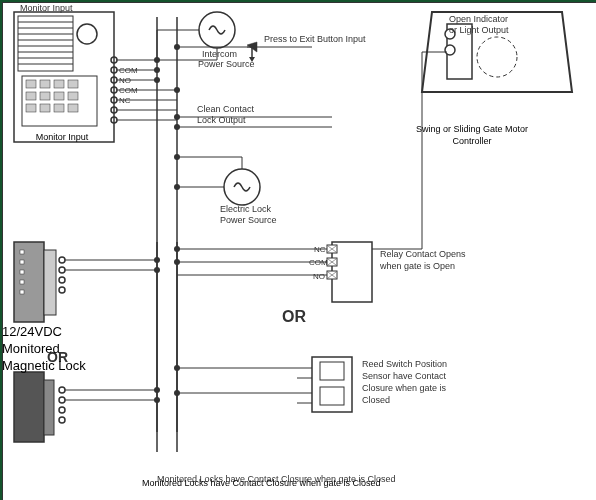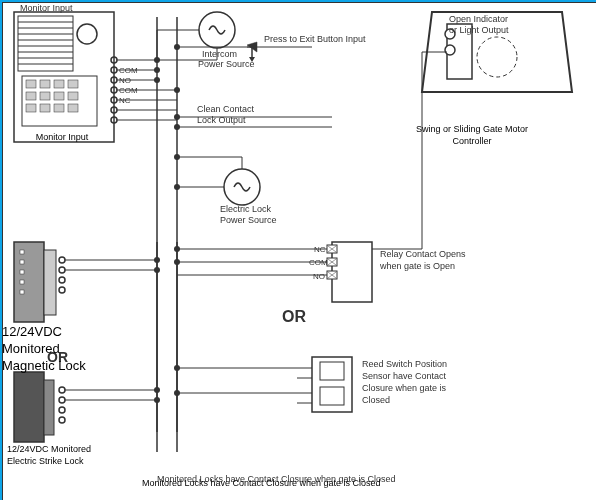"Monitor Input" .diagram-container { border: 2px solid #0ea5e9 -> 2px solid #14532d }
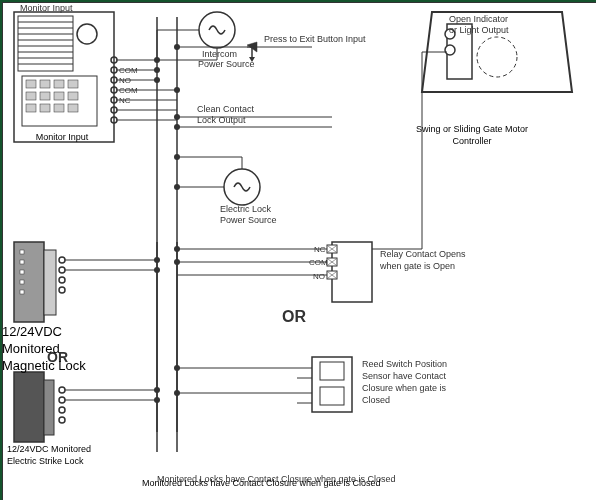"12/24VDC Monitored Electric Strike Lock" div { html: <div>12/24VDC Monitored Electric Strike Lock</div> -> none }
